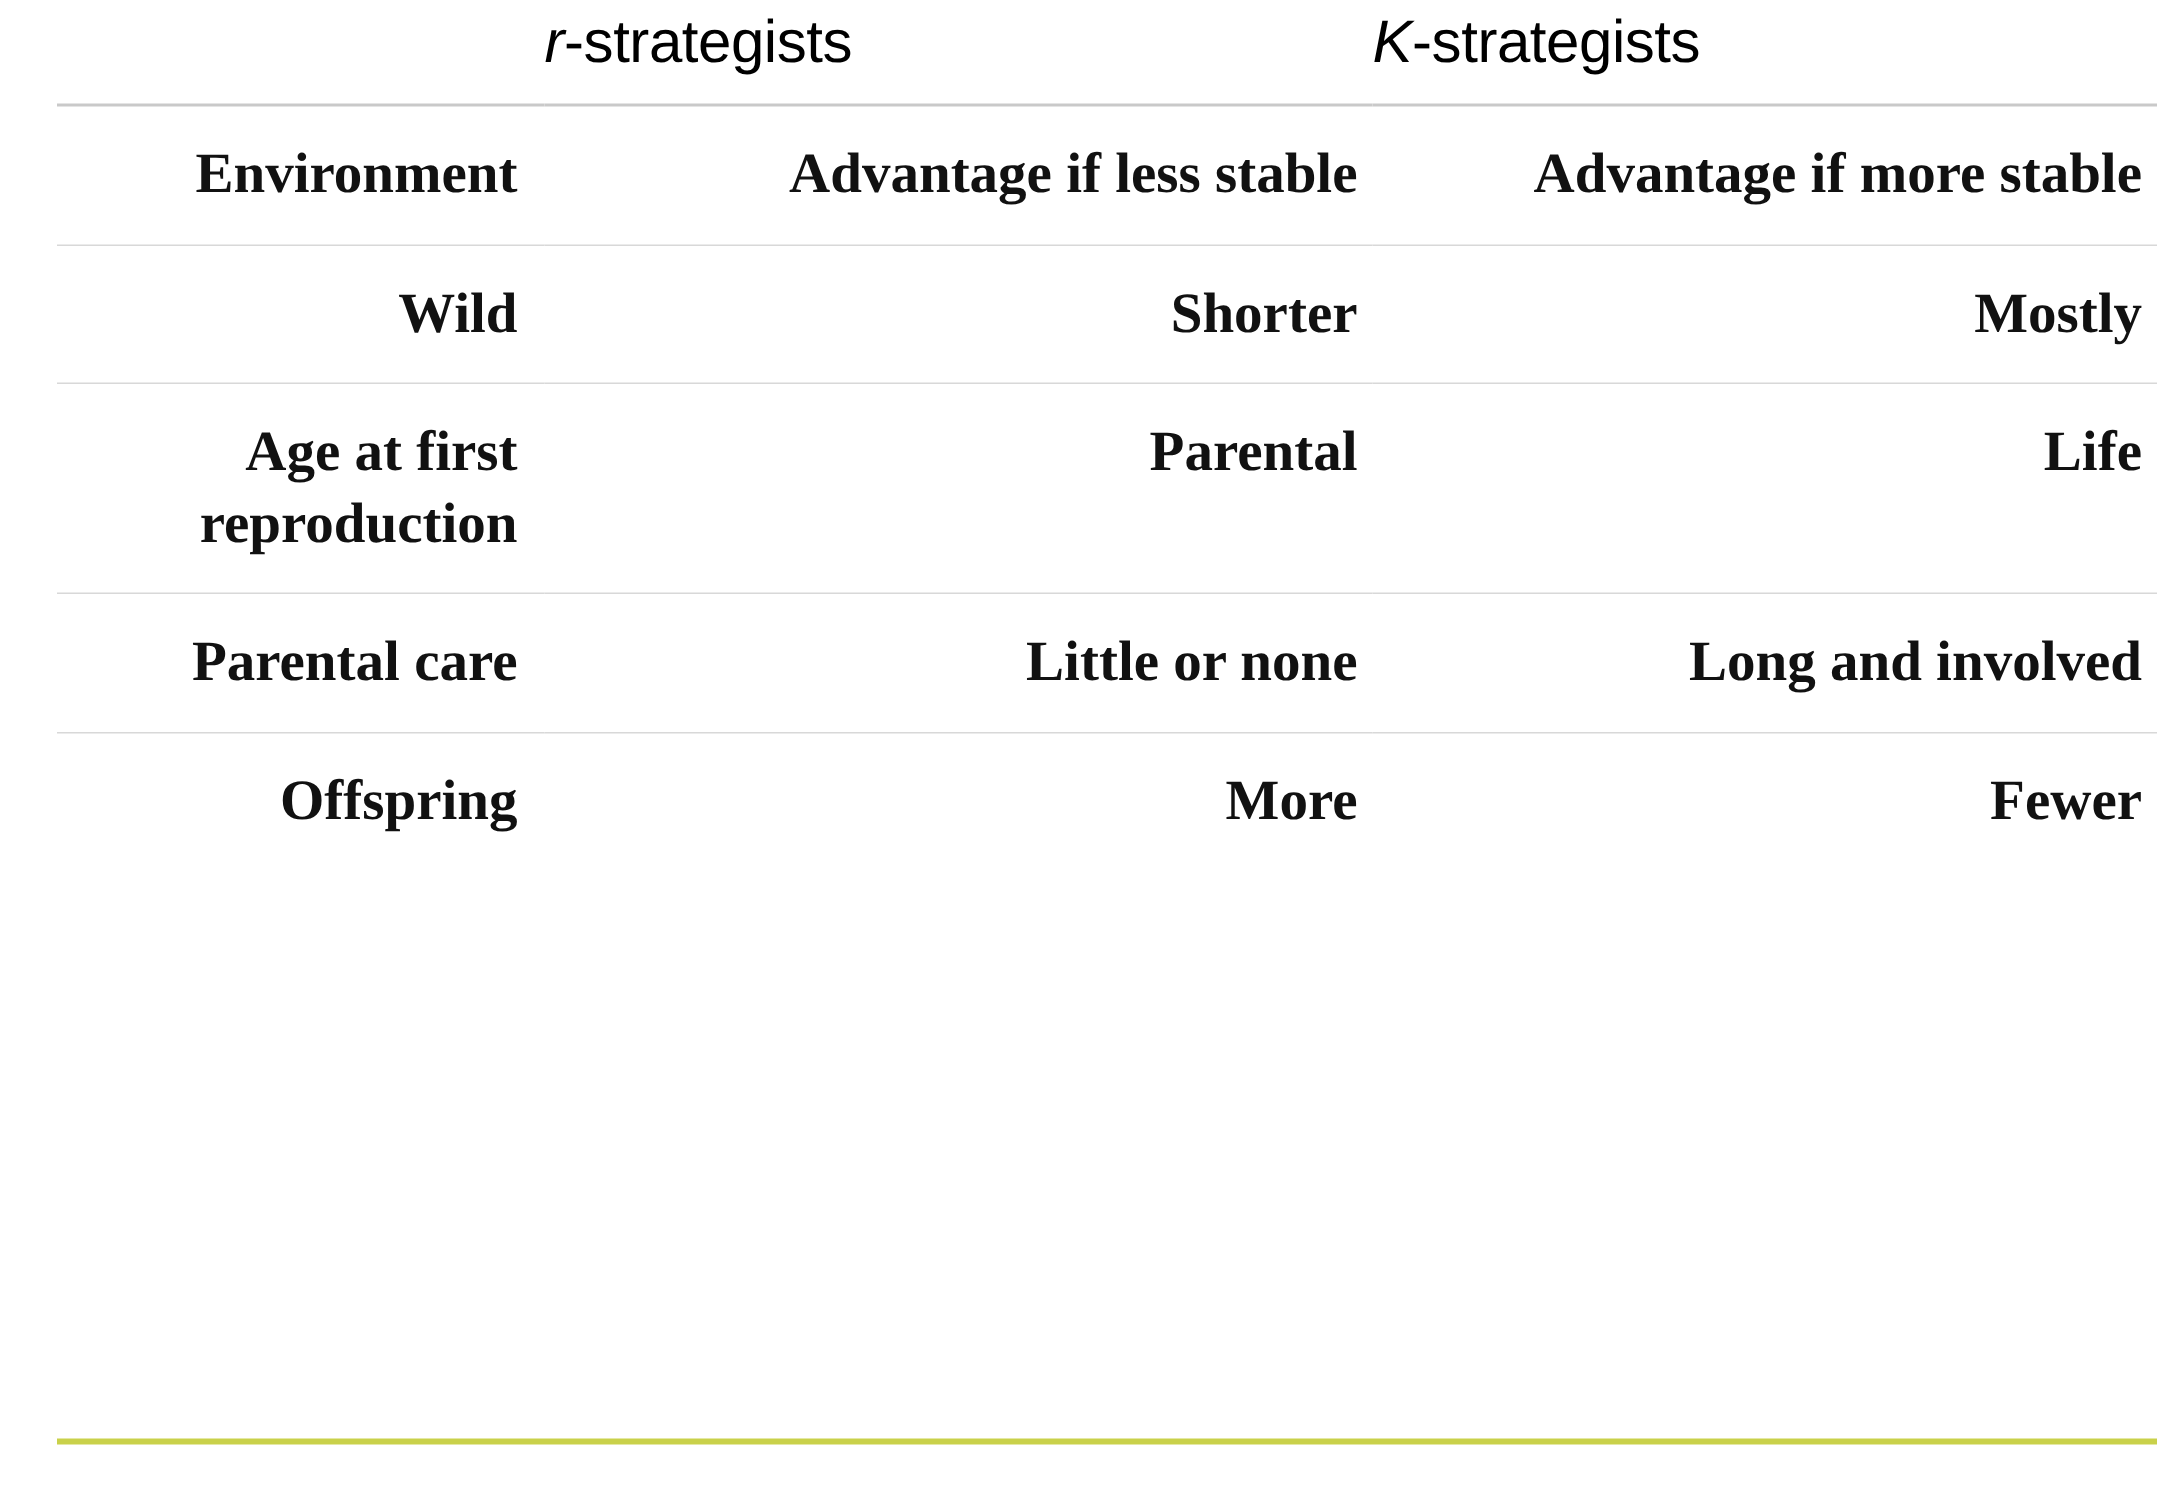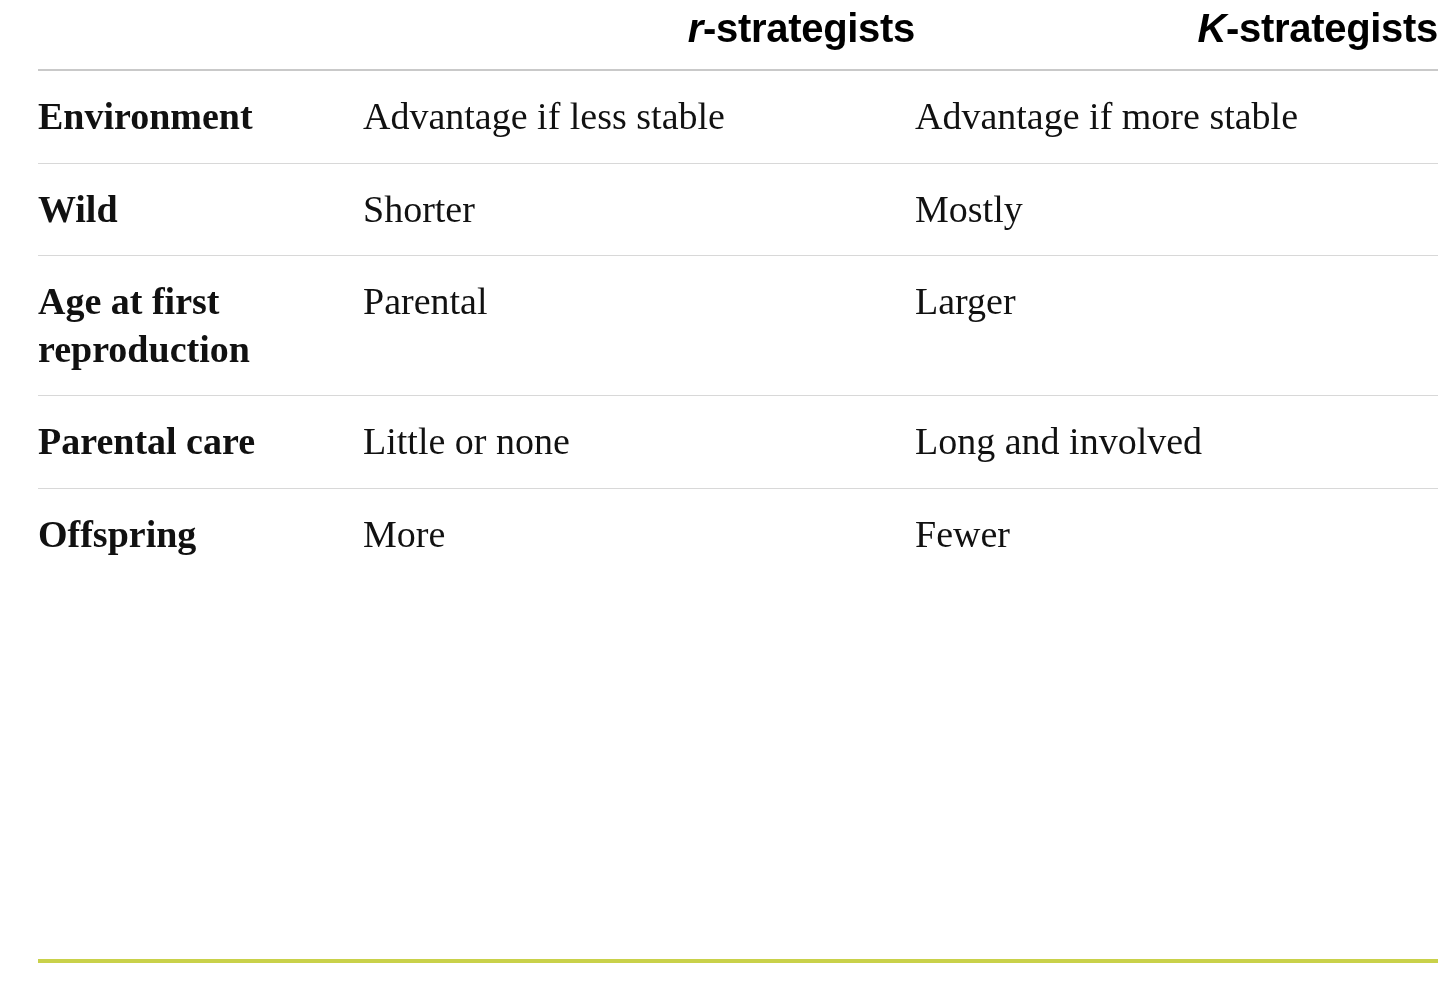"r-strategists" thead th { font-weight: bold -> normal; text-align: right -> left }
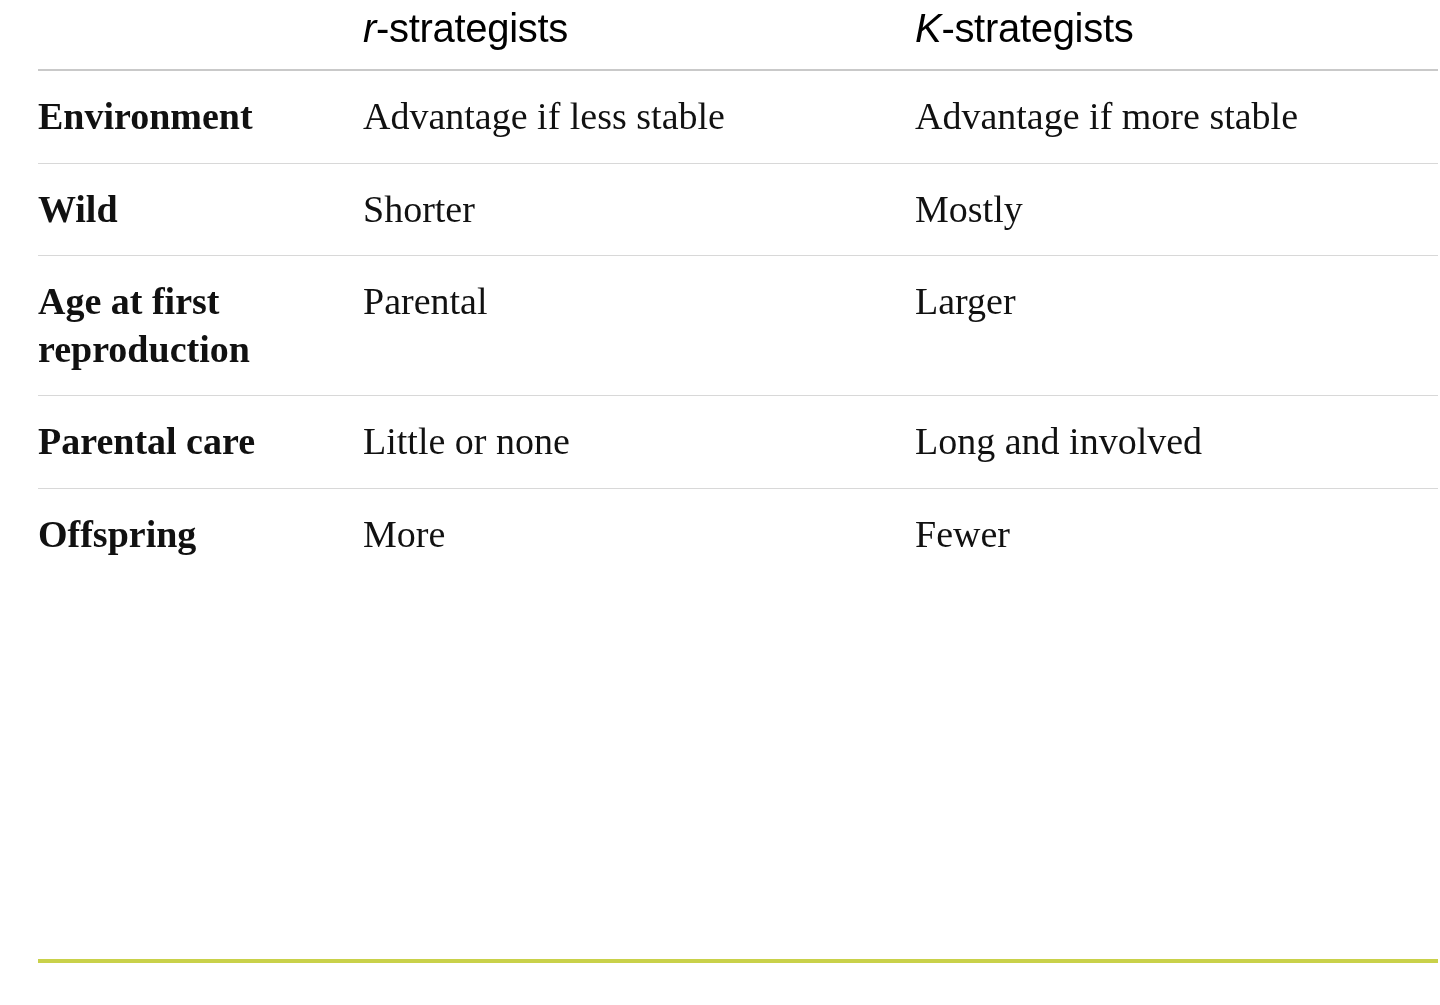"Environment" tbody tr { text-align: none -> right }
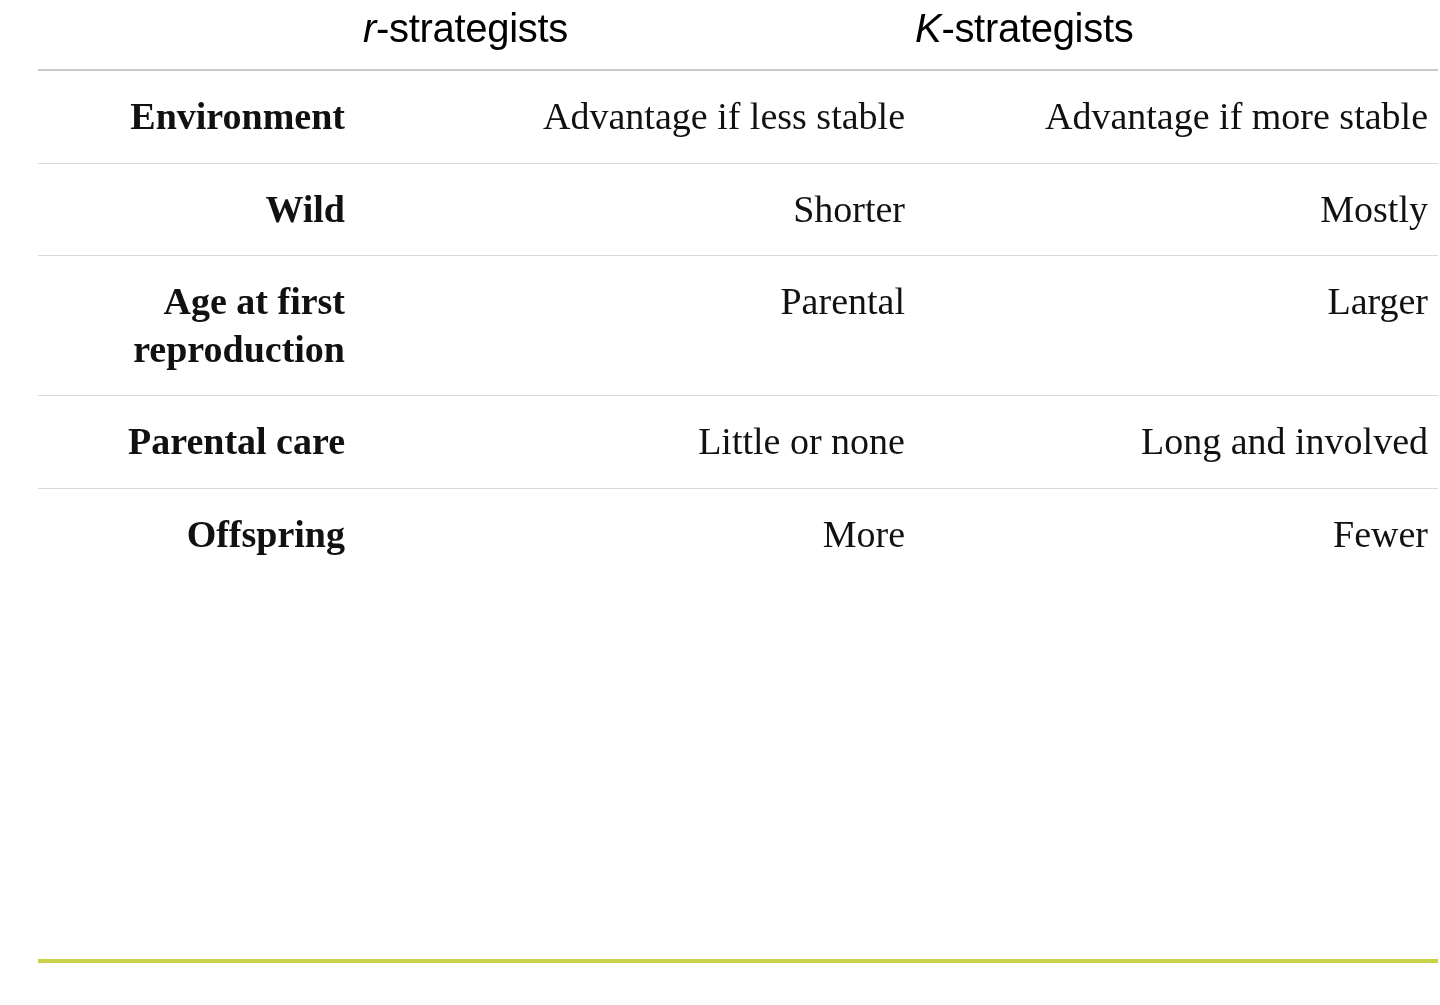"Advantage if less stable" tbody td.value { font-weight: normal -> bold }
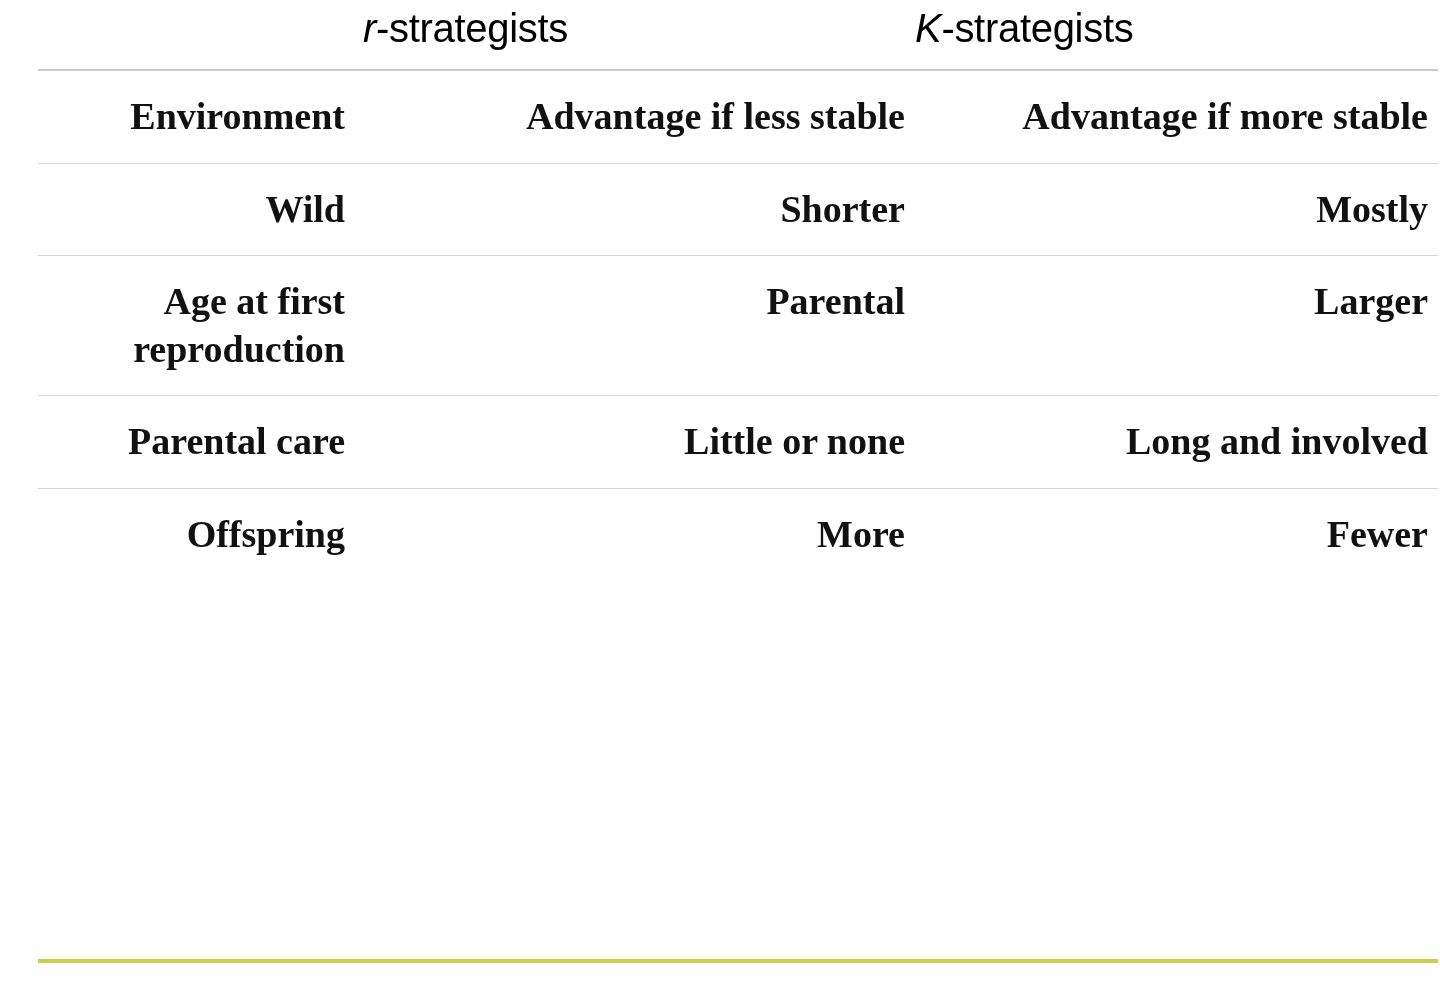"Larger" td.value { text: Larger -> Life }
